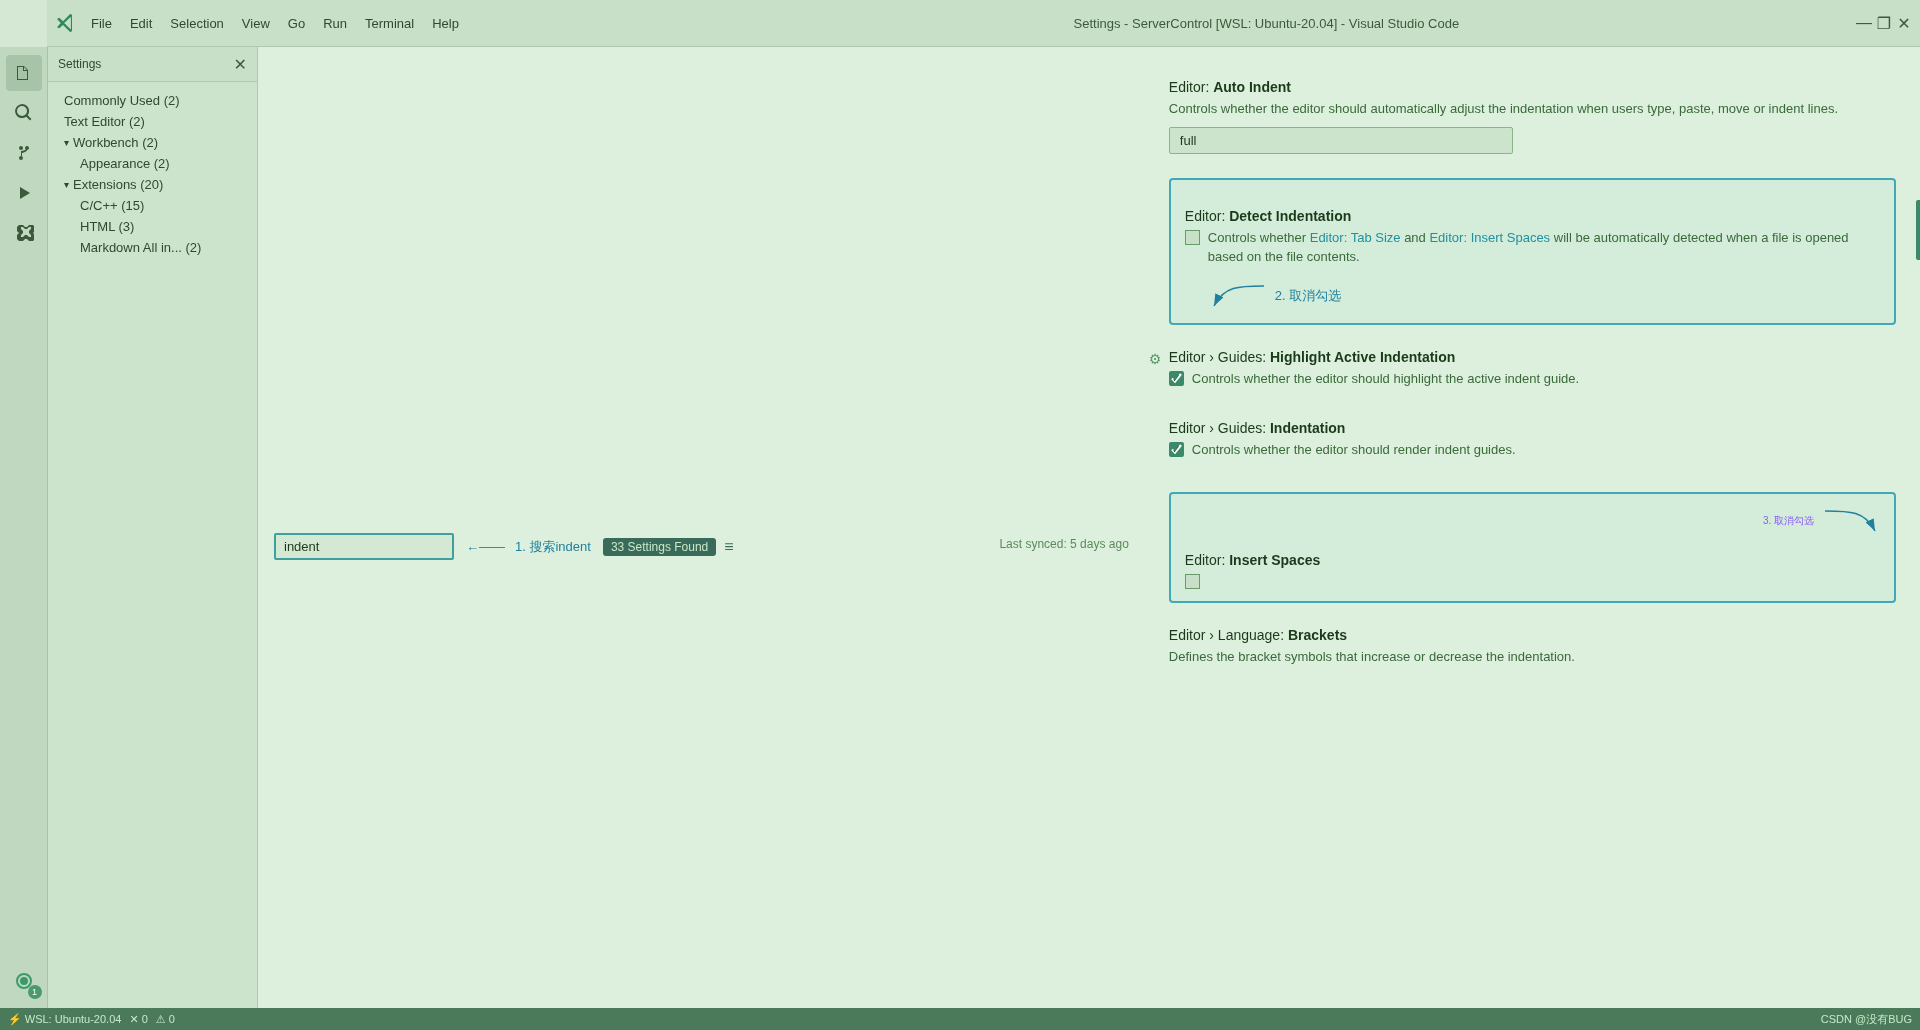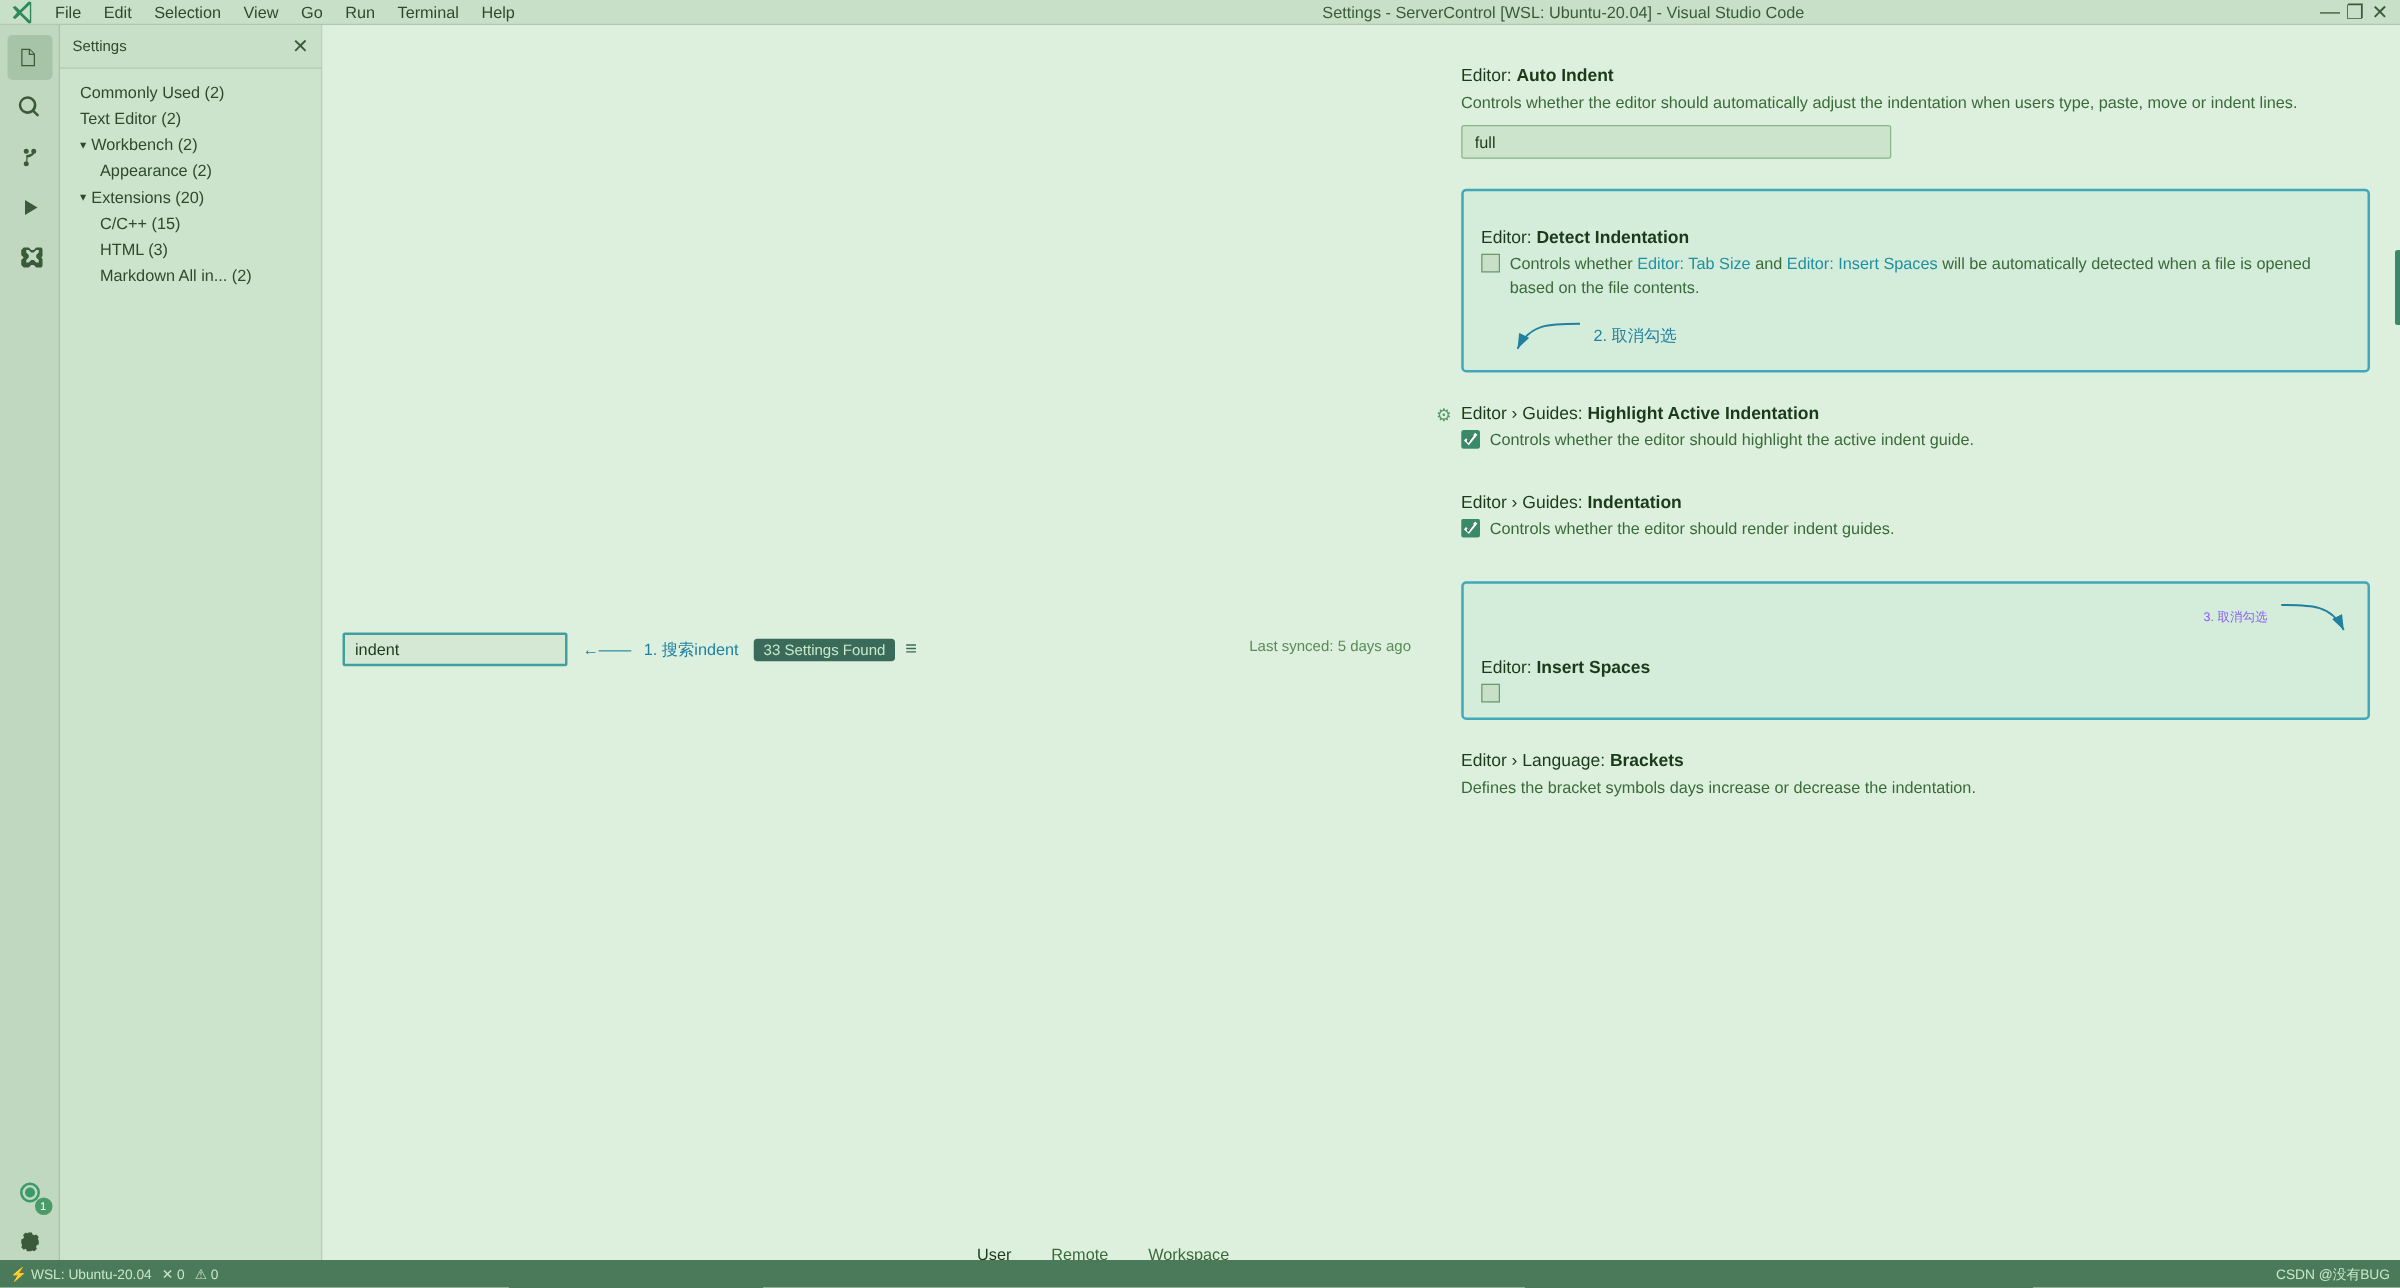"File" .titlebar { height: 20px -> 47px; margin-left: none -> 47px }
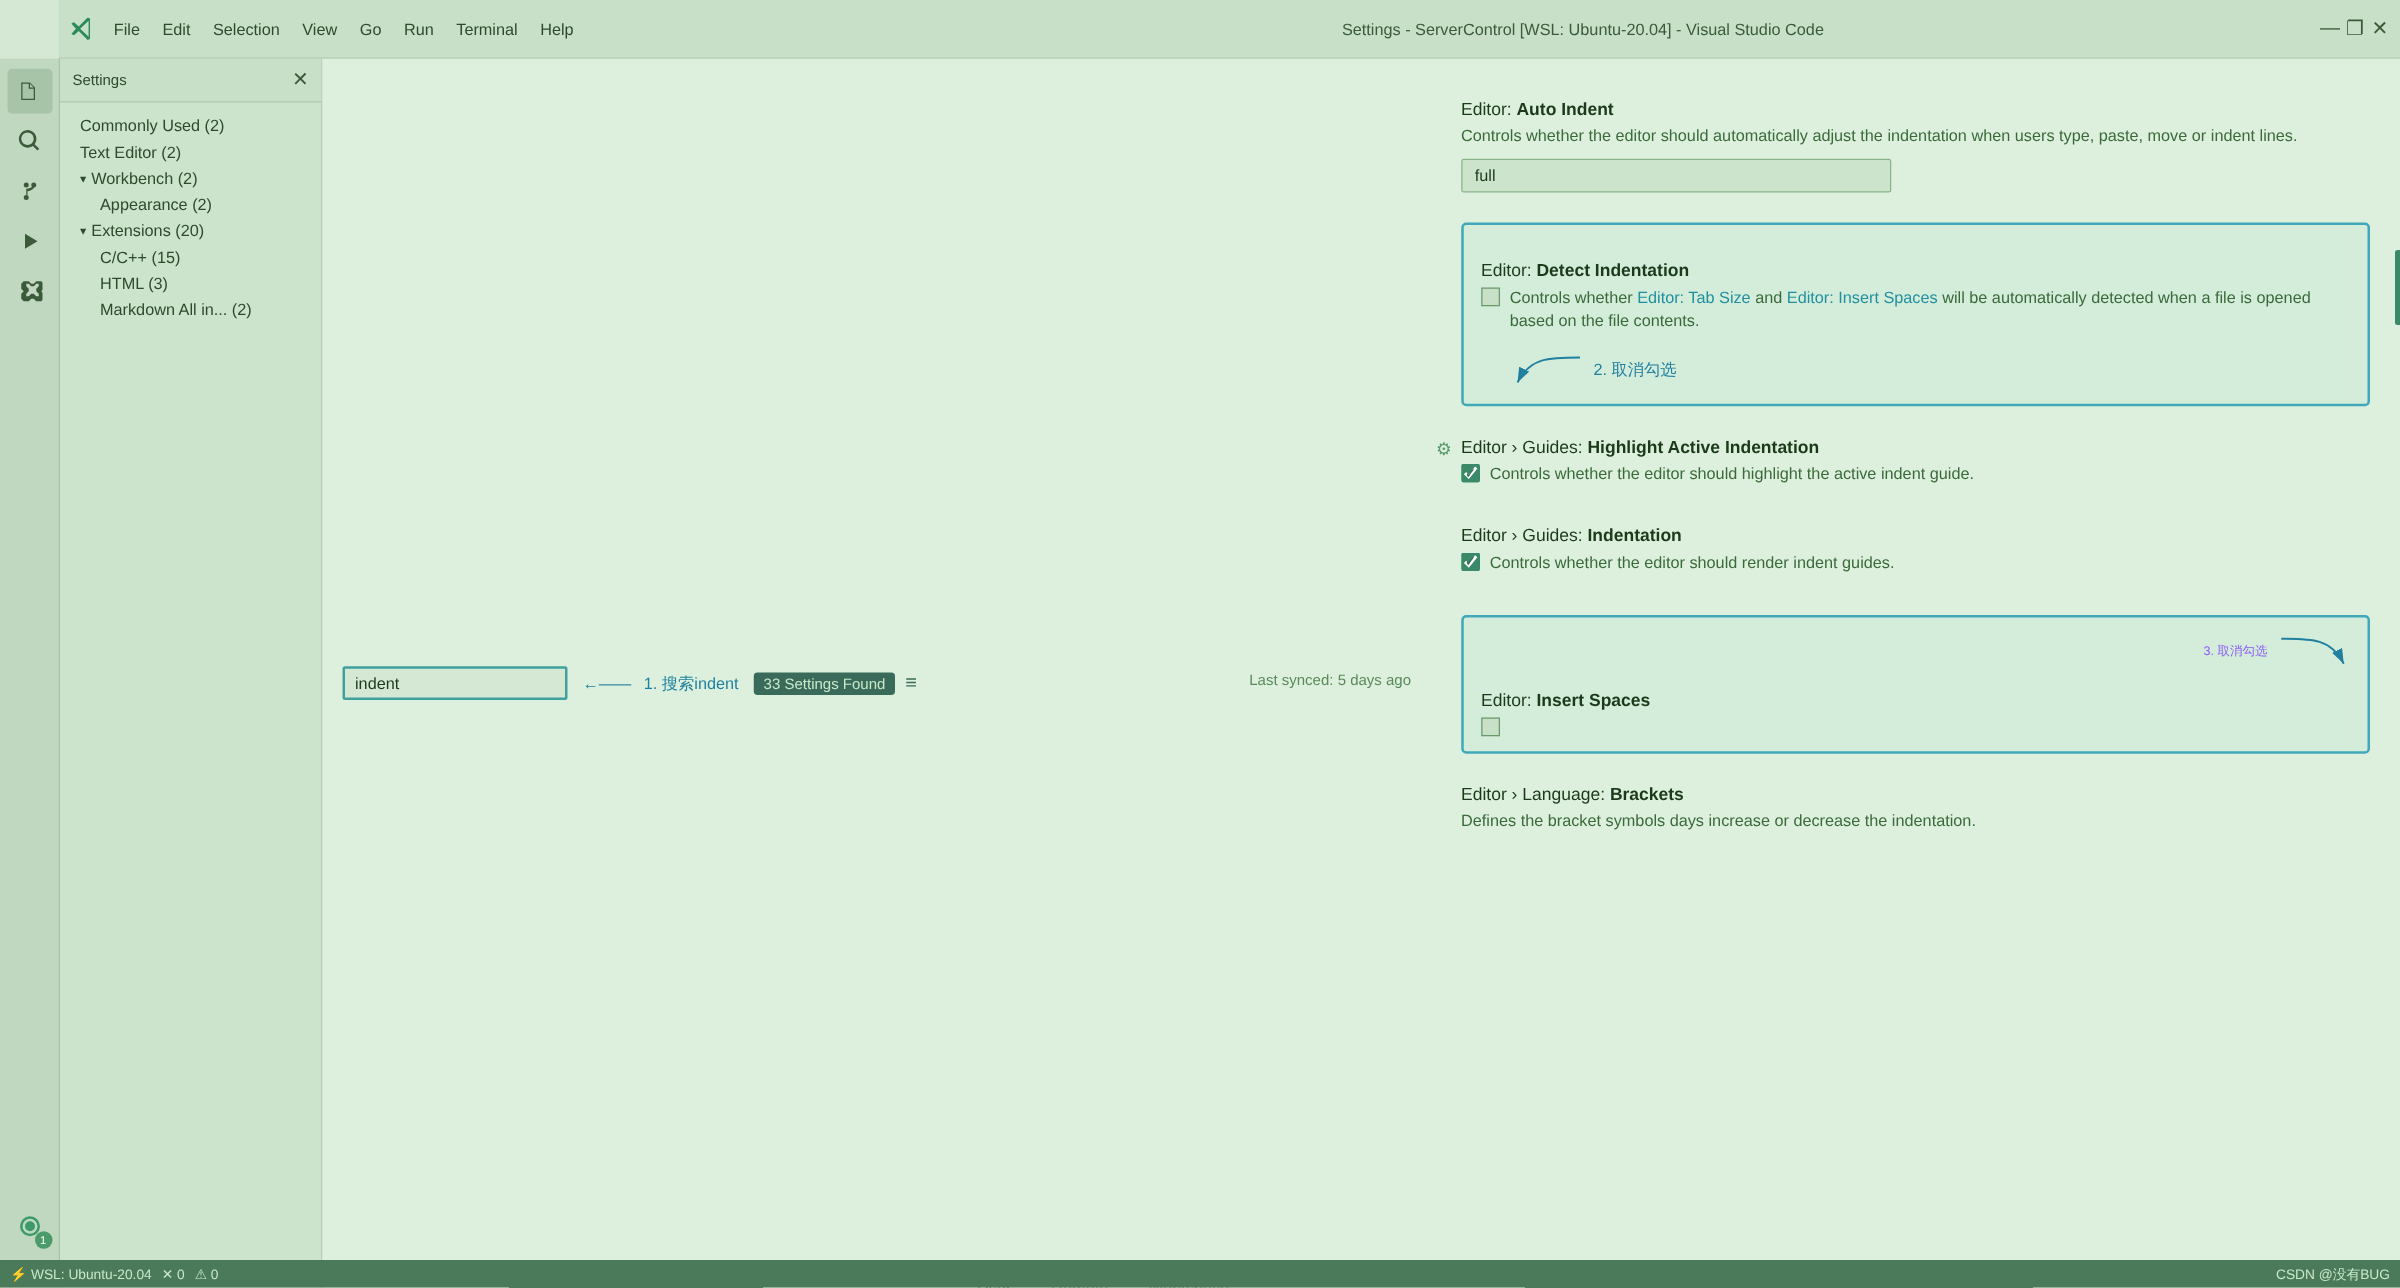"Defines the bracket symbols days" div.setting-desc { text: days -> that }
